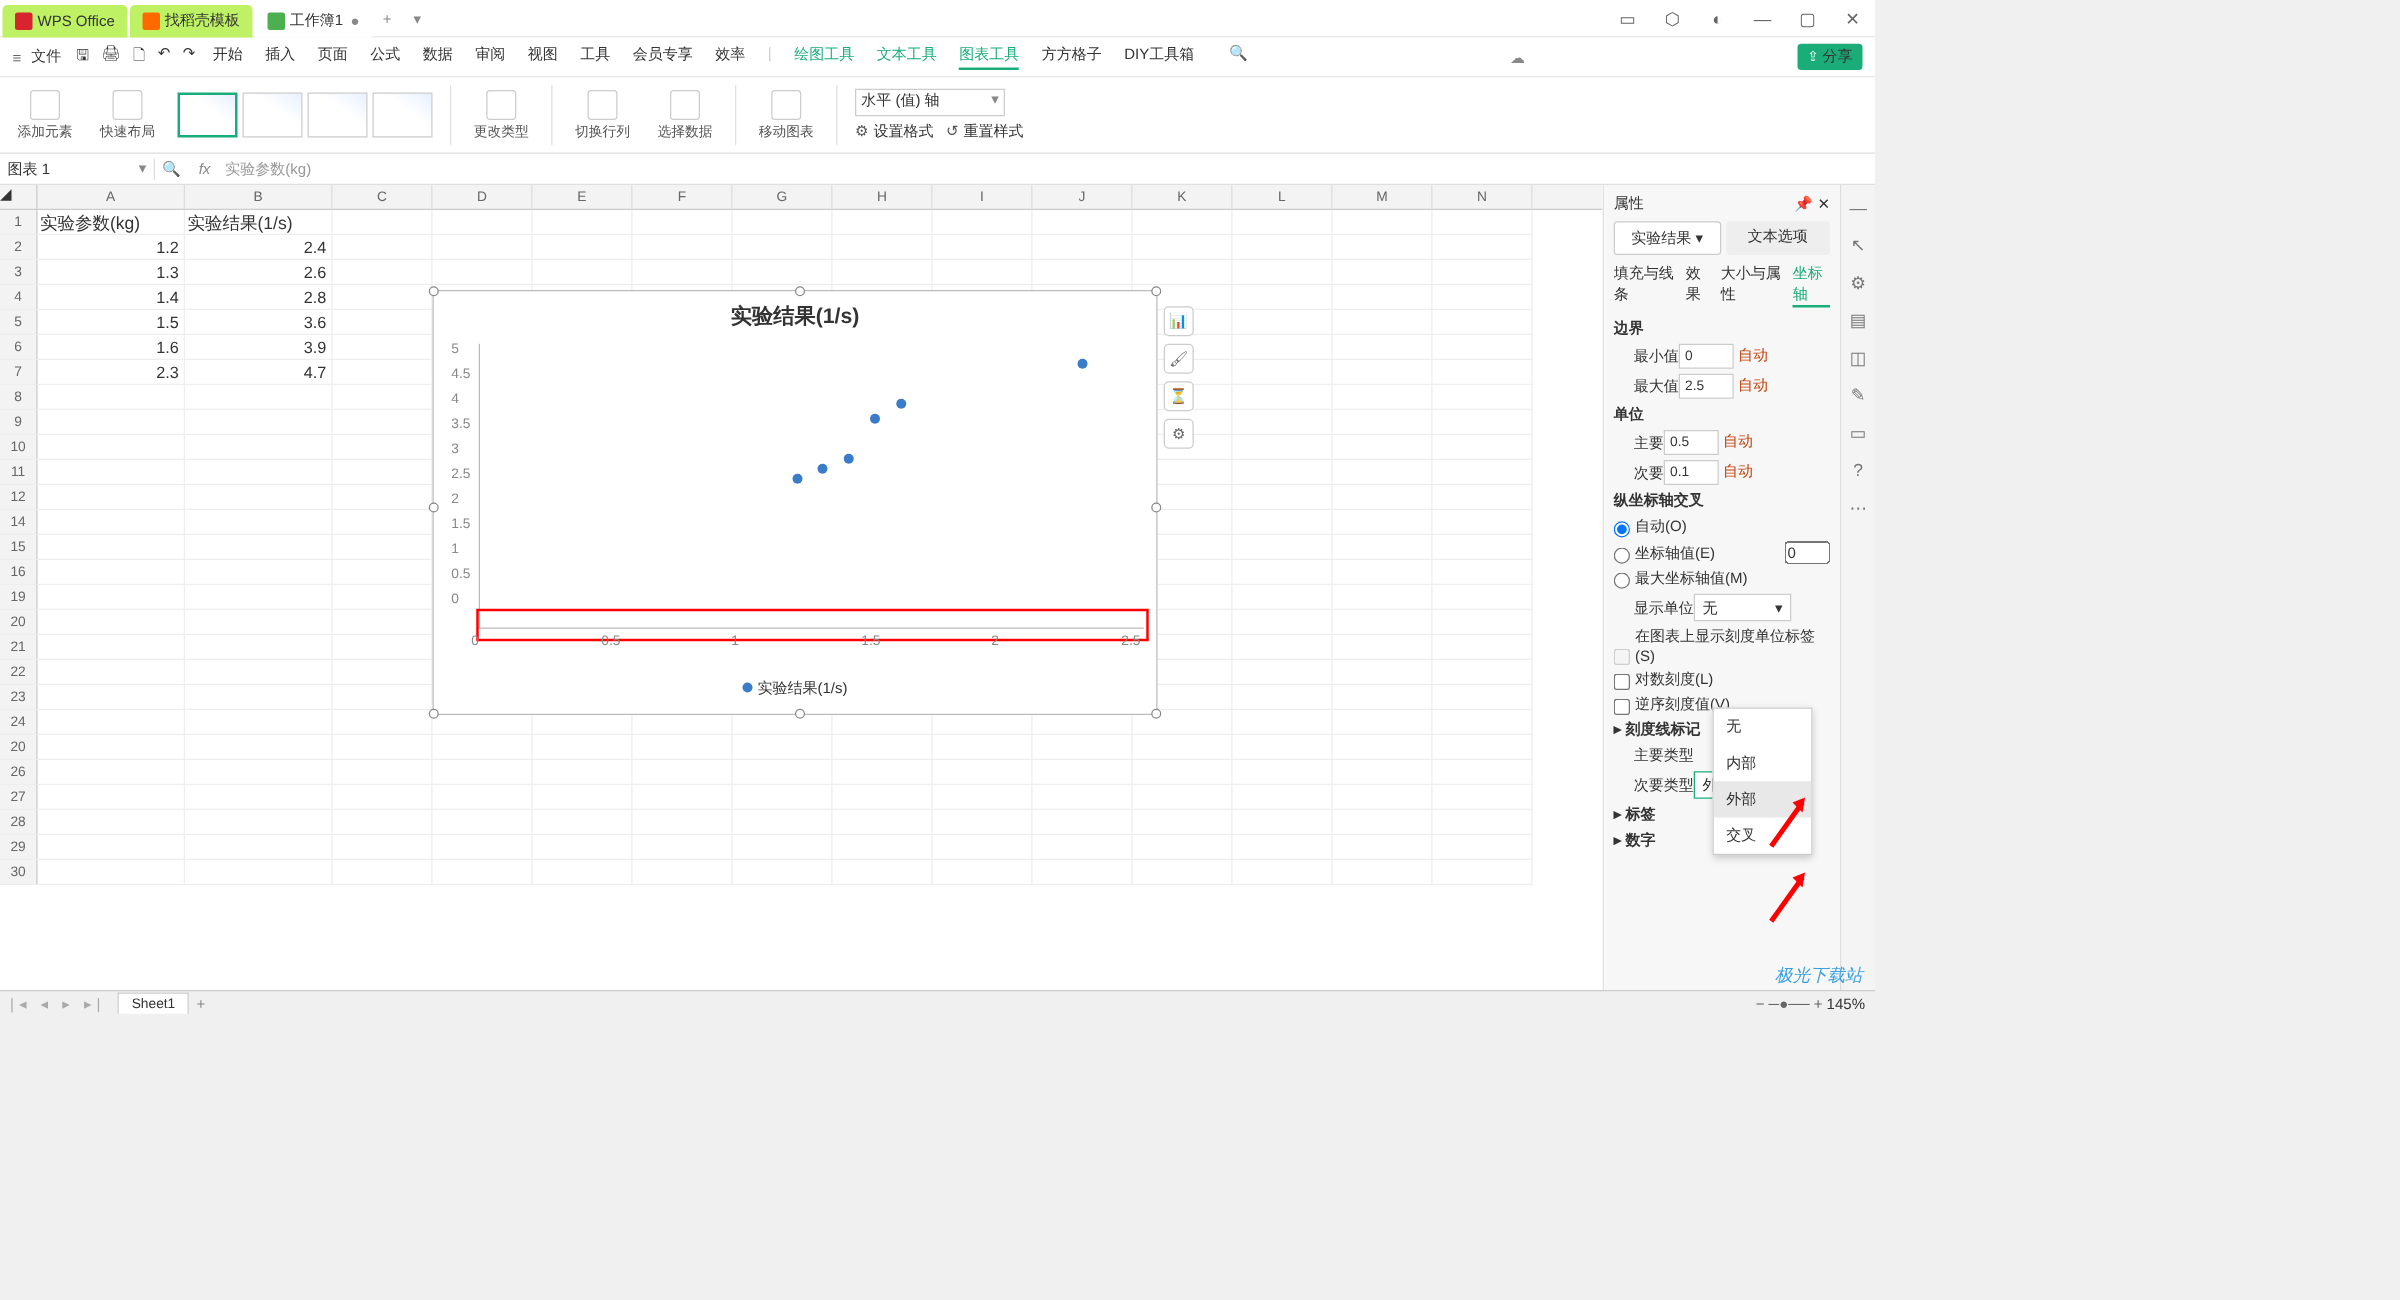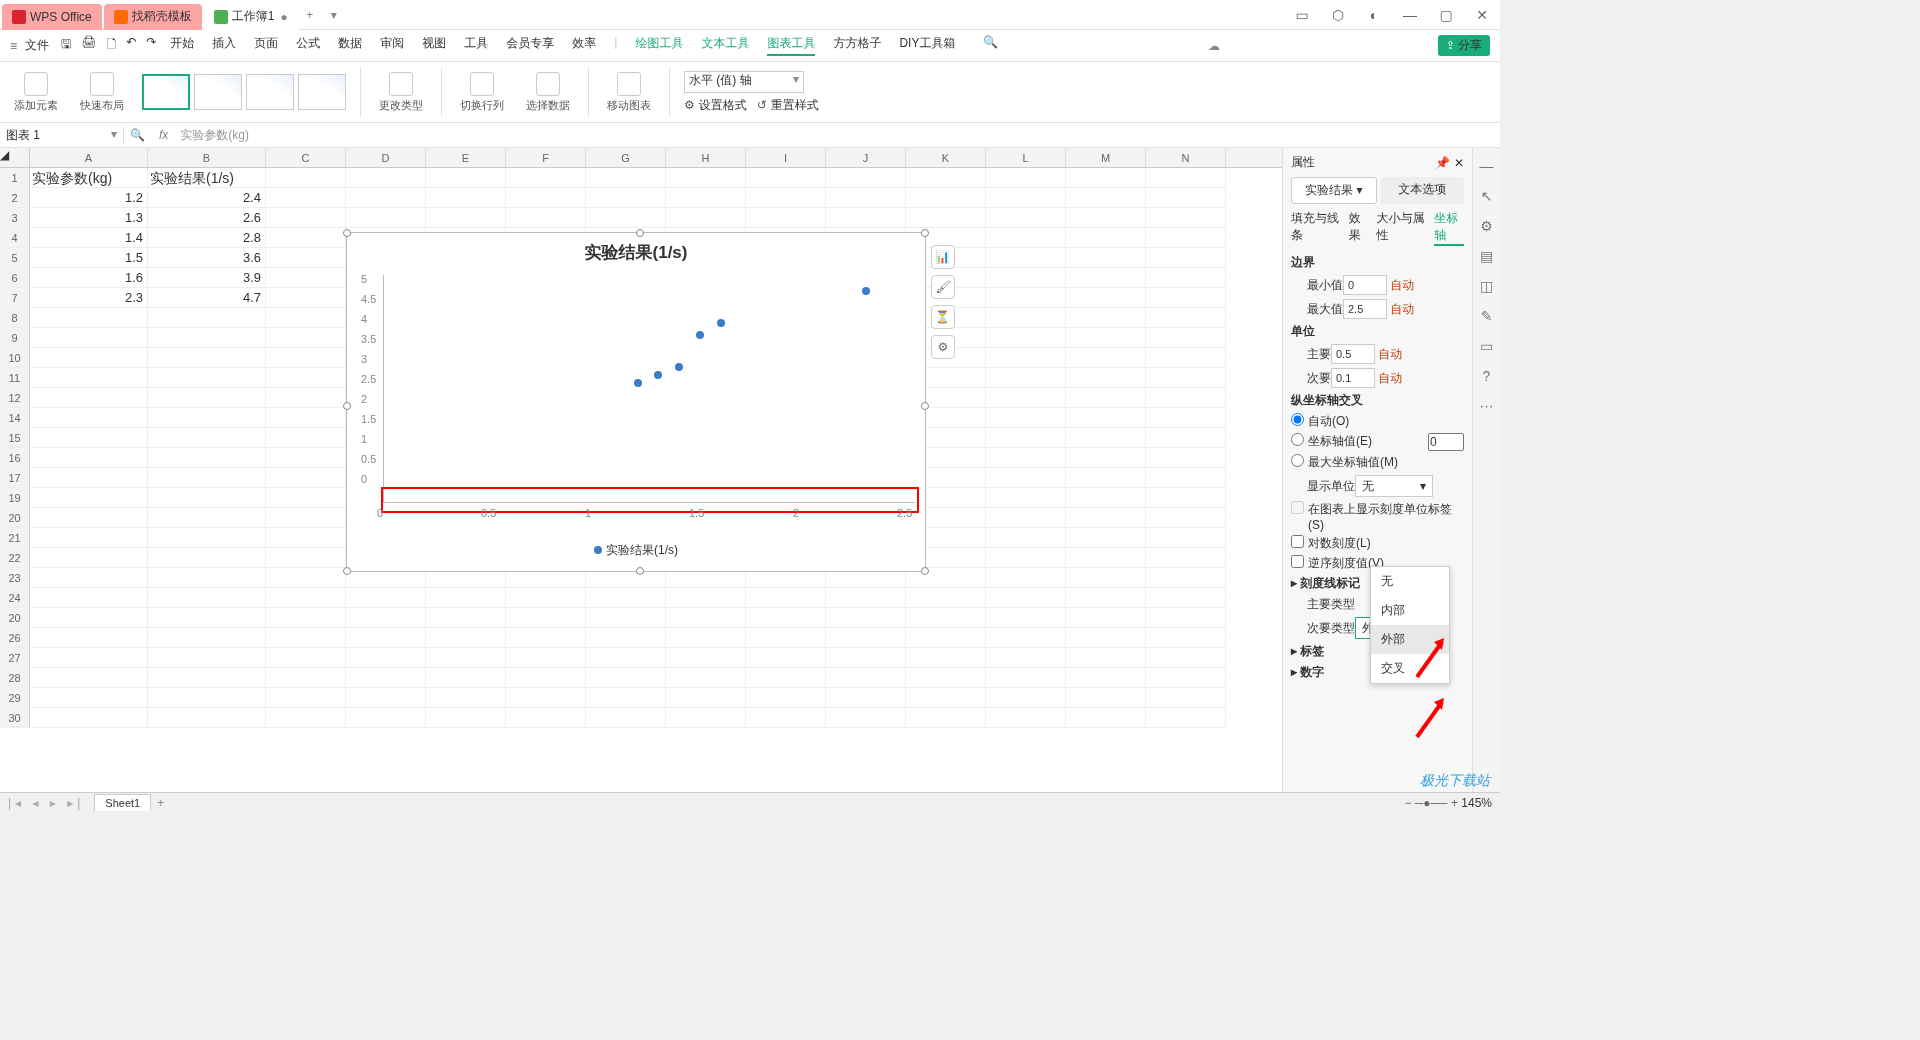"WPS Office" .tab { background: #fca5a5 -> #bef264 }
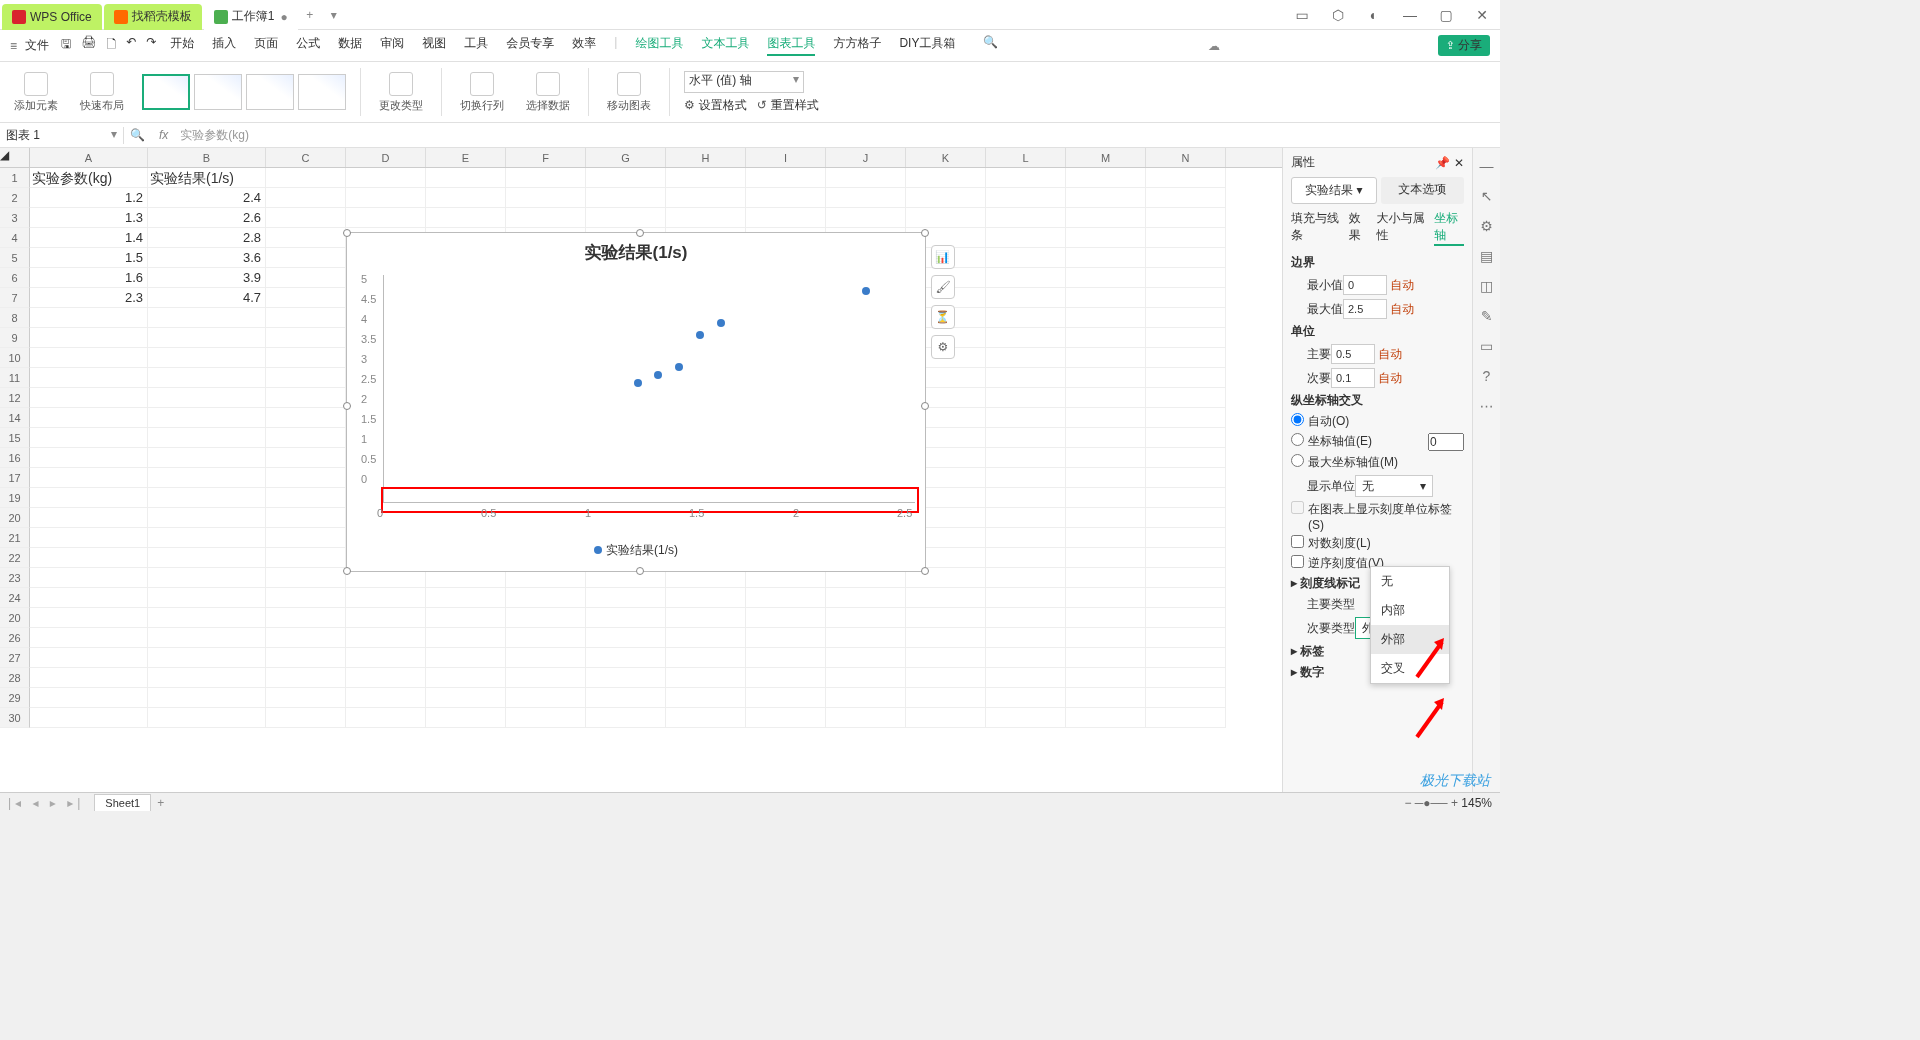"自动(O)" .pp-radio { align-items: flex-start -> flex-end }
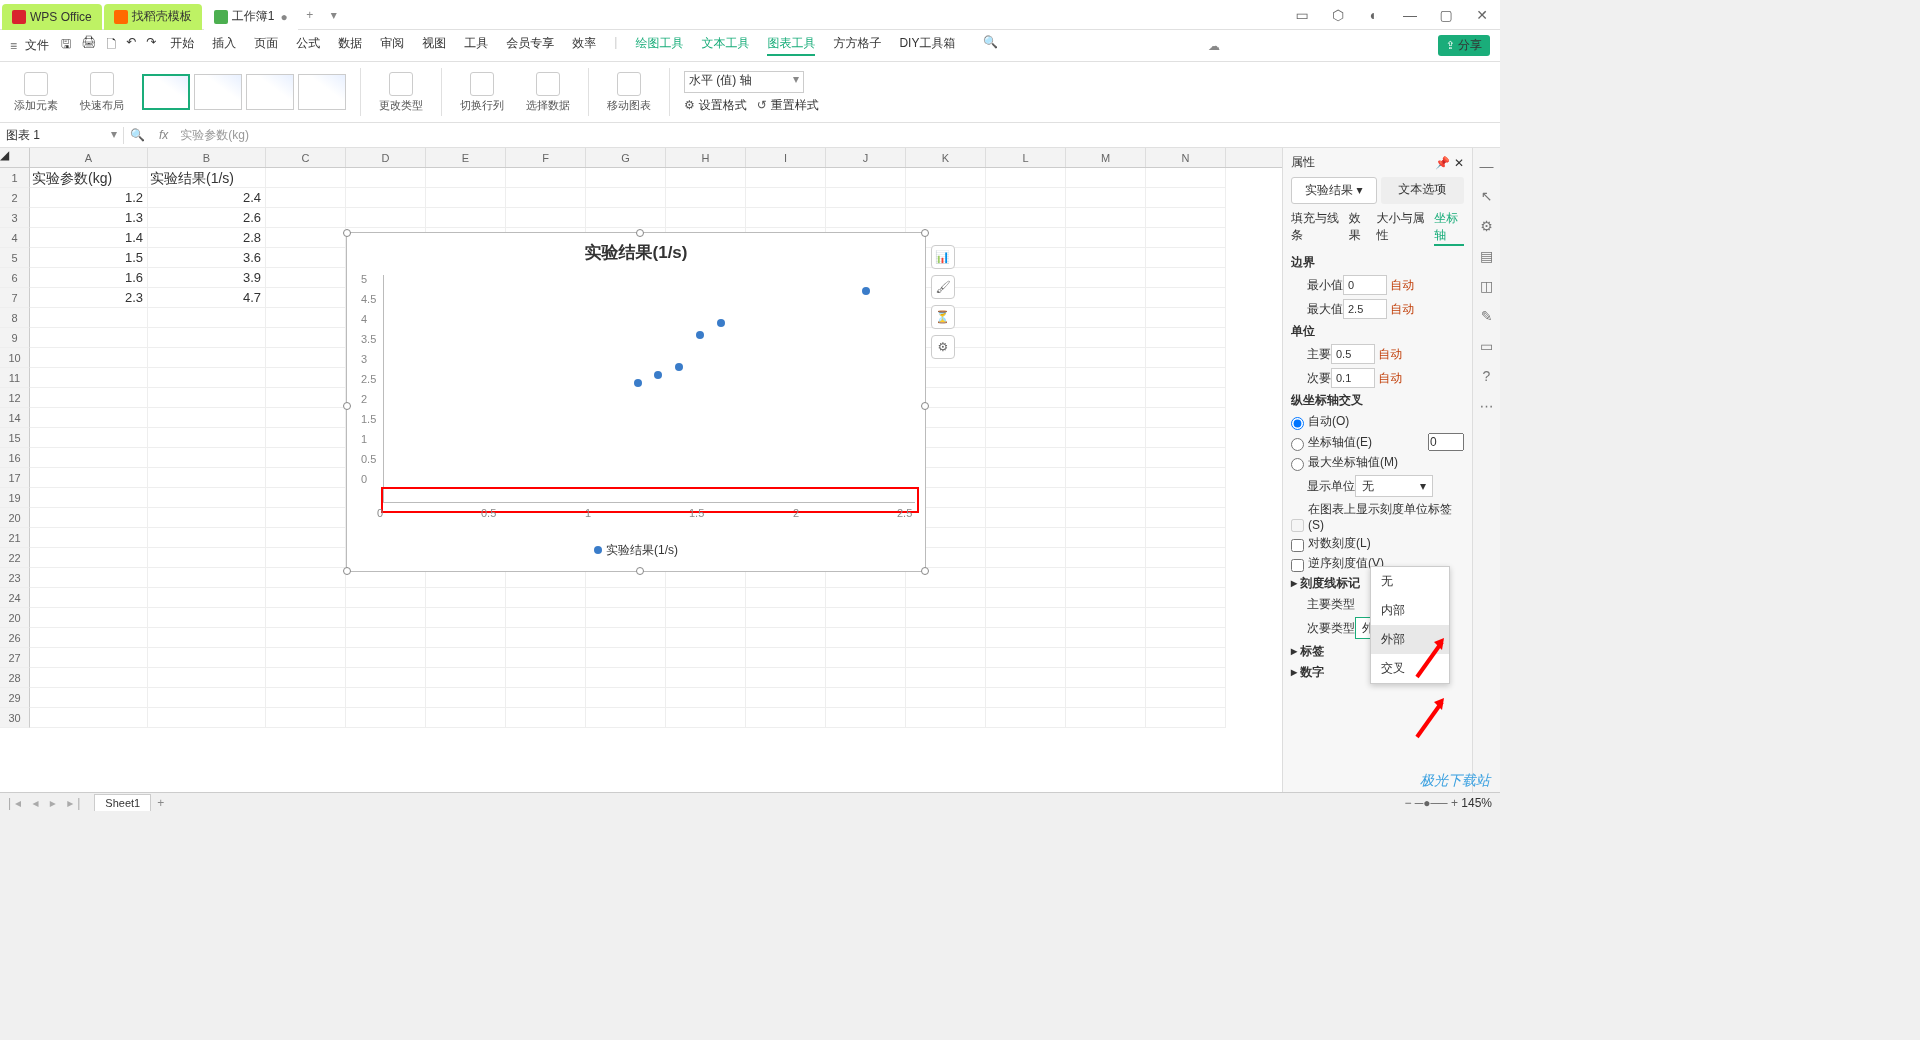"17" div.row { html: <div> <div>17</div> <div></div> <div></div> <div></div> <div></div> <div></div> <div></div> <div></div> <div></div> <div></div> <div></div> <div></div> <div></div> <div></div> <div></div> </div> -> none }
